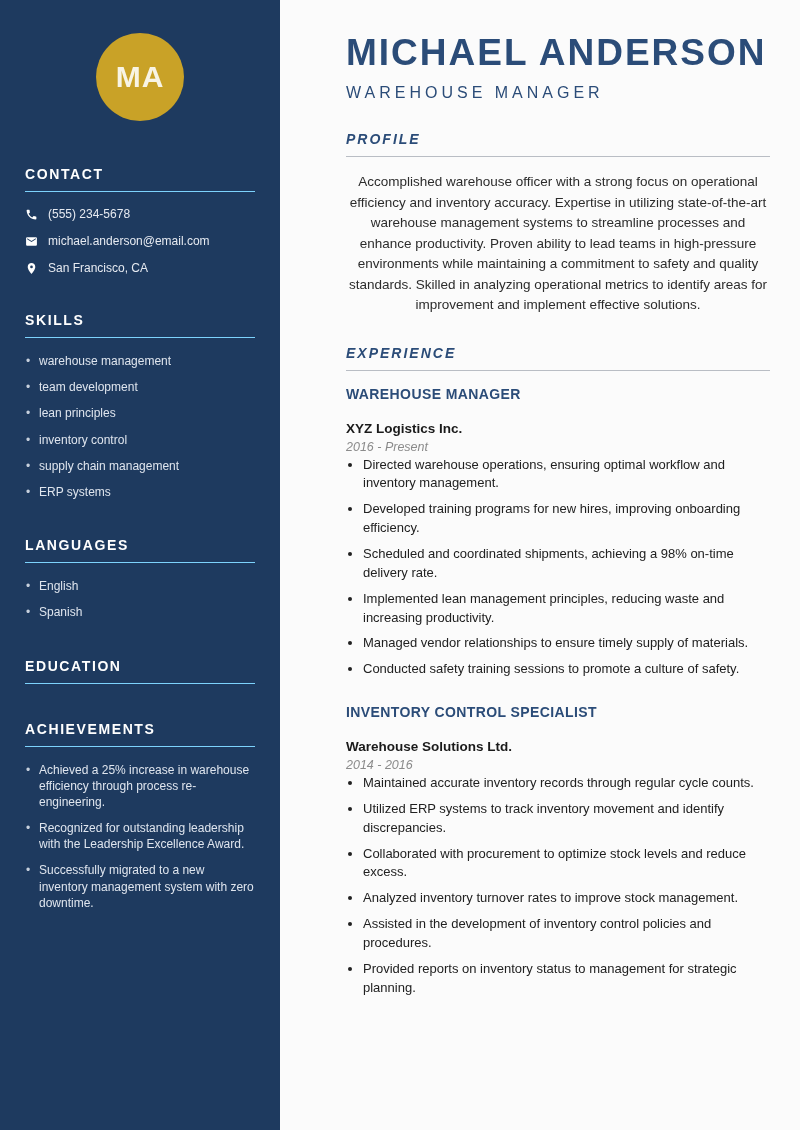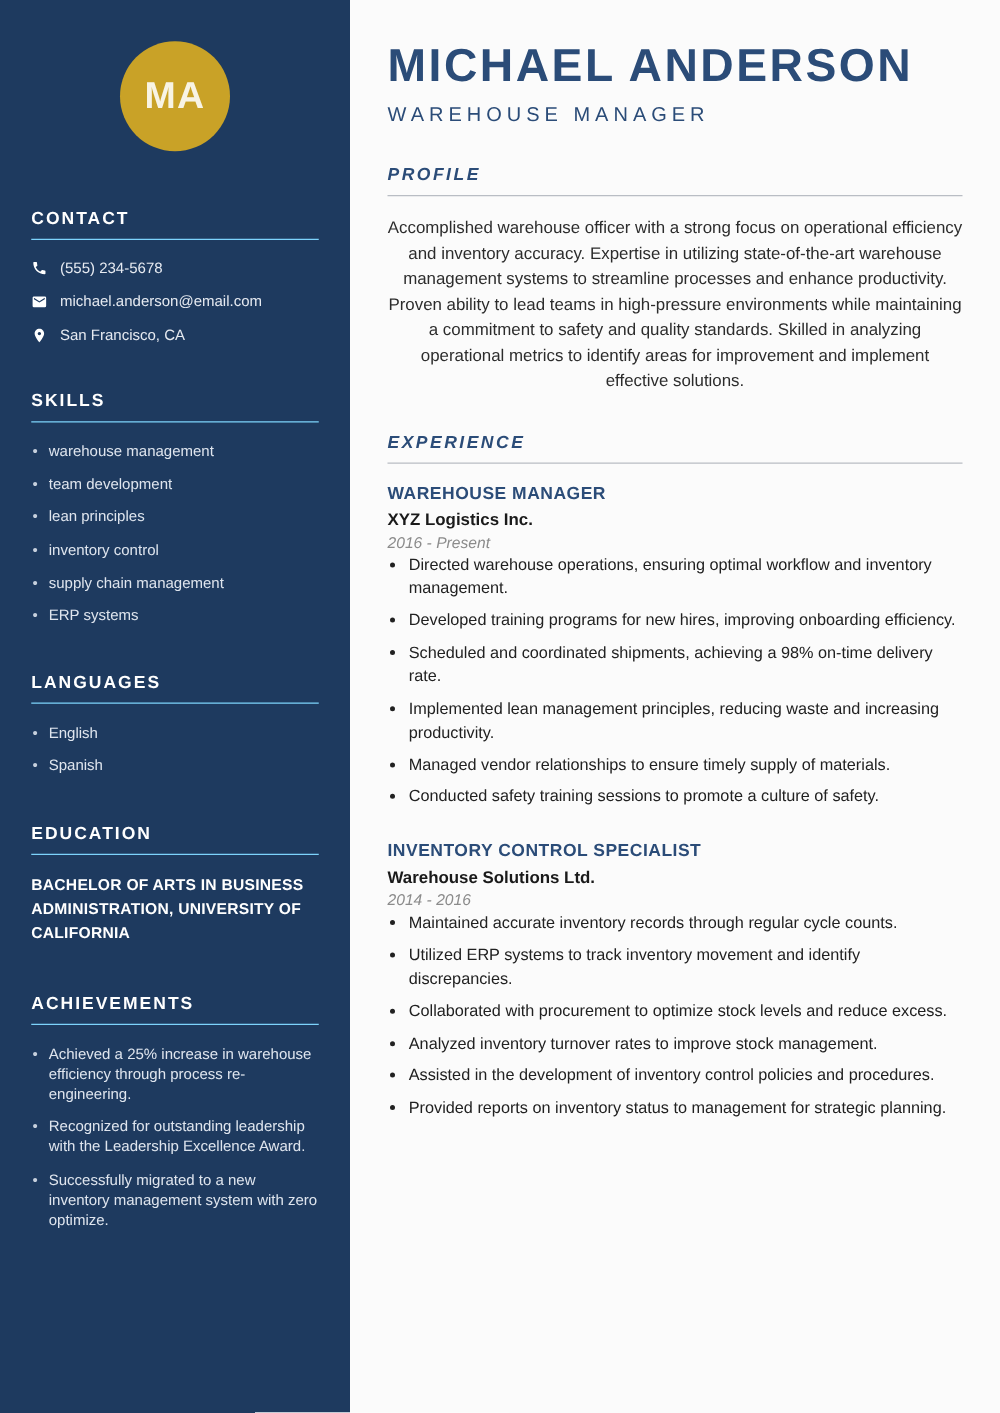"MA" .page { gap: none -> 36px }
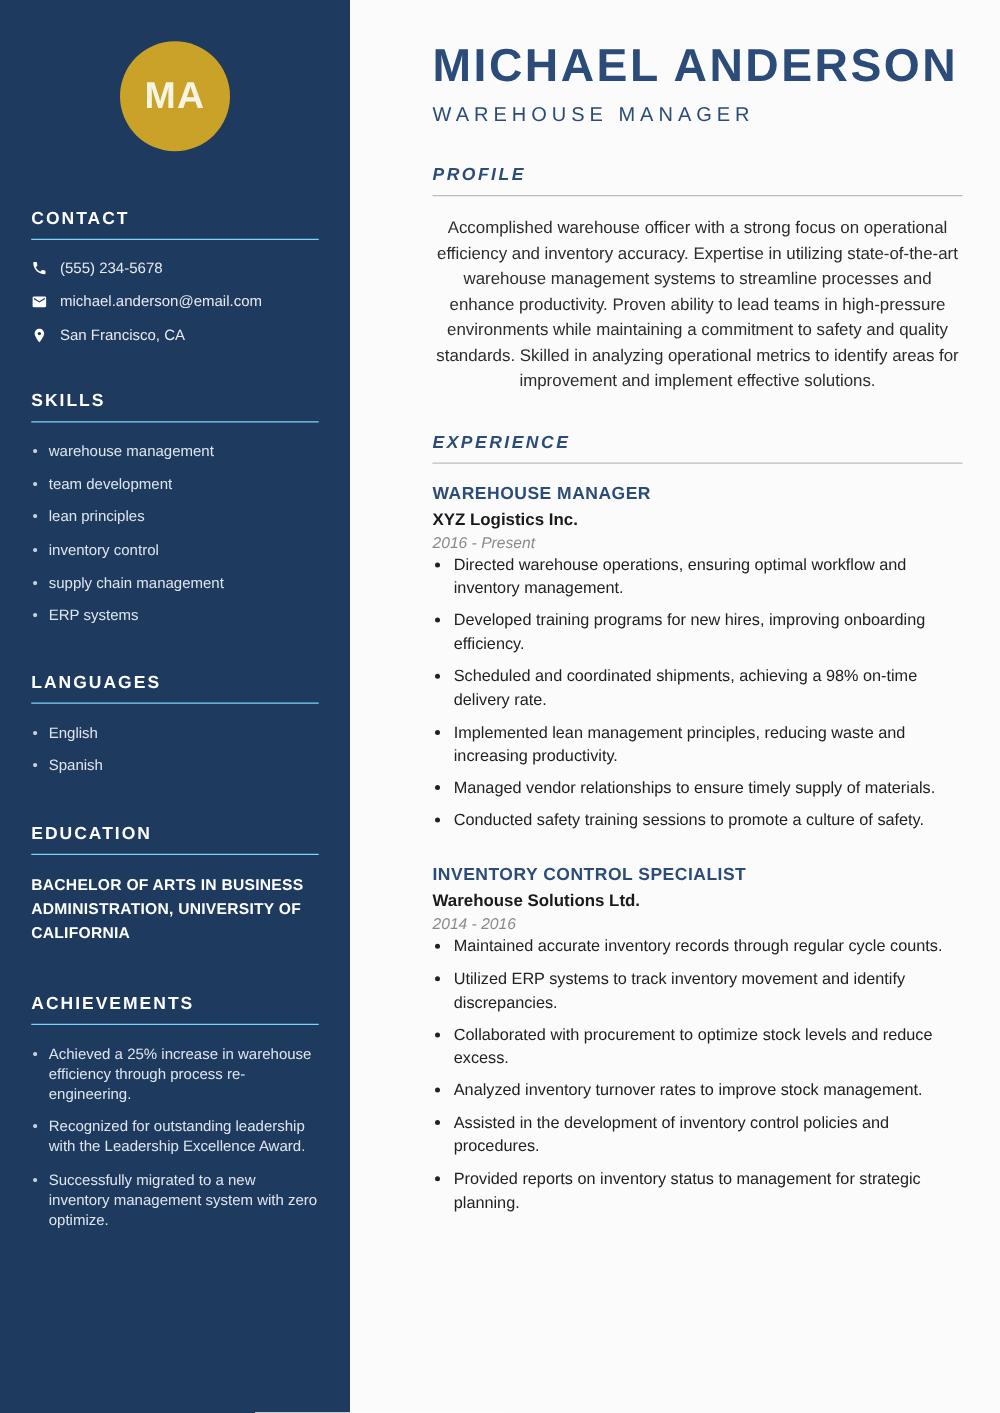"XYZ Logistics Inc." .job-company { margin-top: 6px -> 19px }
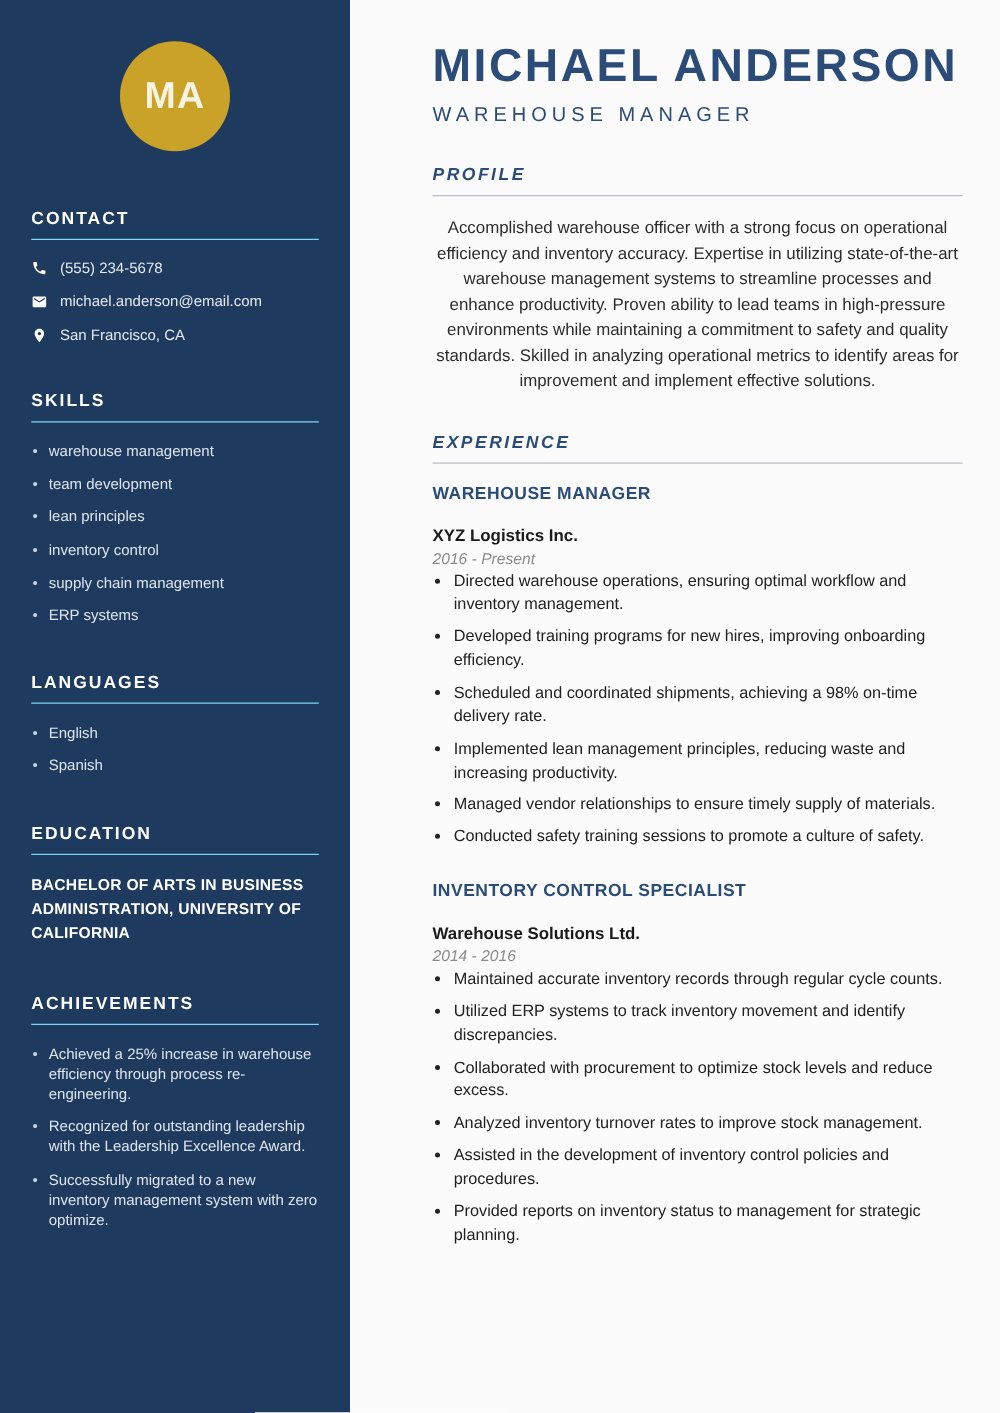"BACHELOR OF ARTS IN BUSINESS" p.degree { html: <p>BACHELOR OF ARTS IN BUSINESS ADMINISTRATION, UNIVERSITY OF CALIFORNIA</p> -> none }
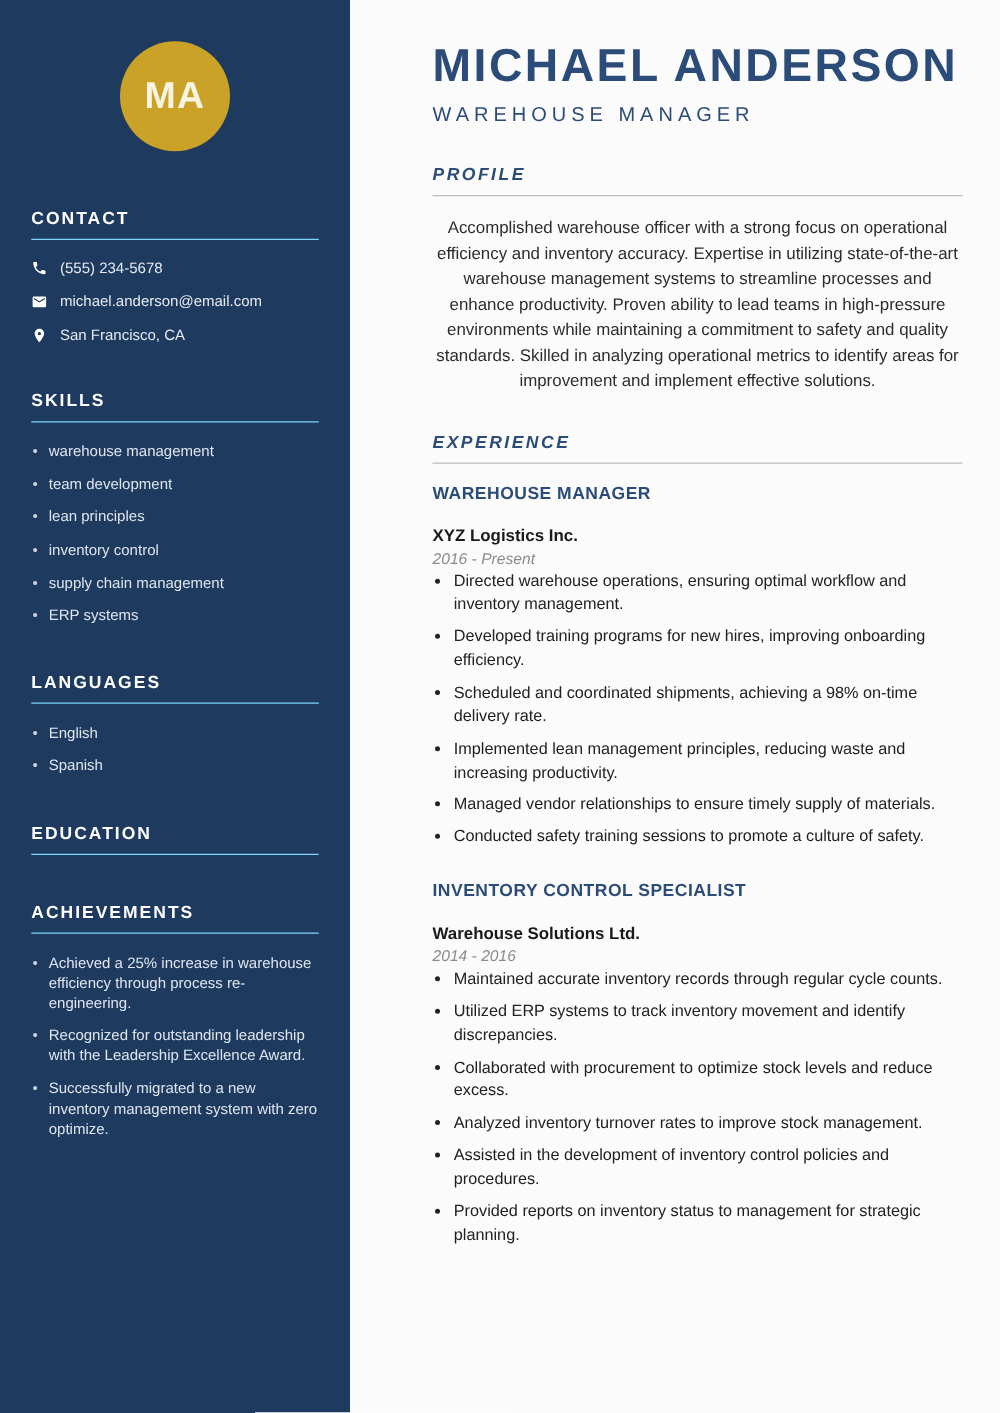"Successfully migrated to a new" li { text: optimize -> downtime }
